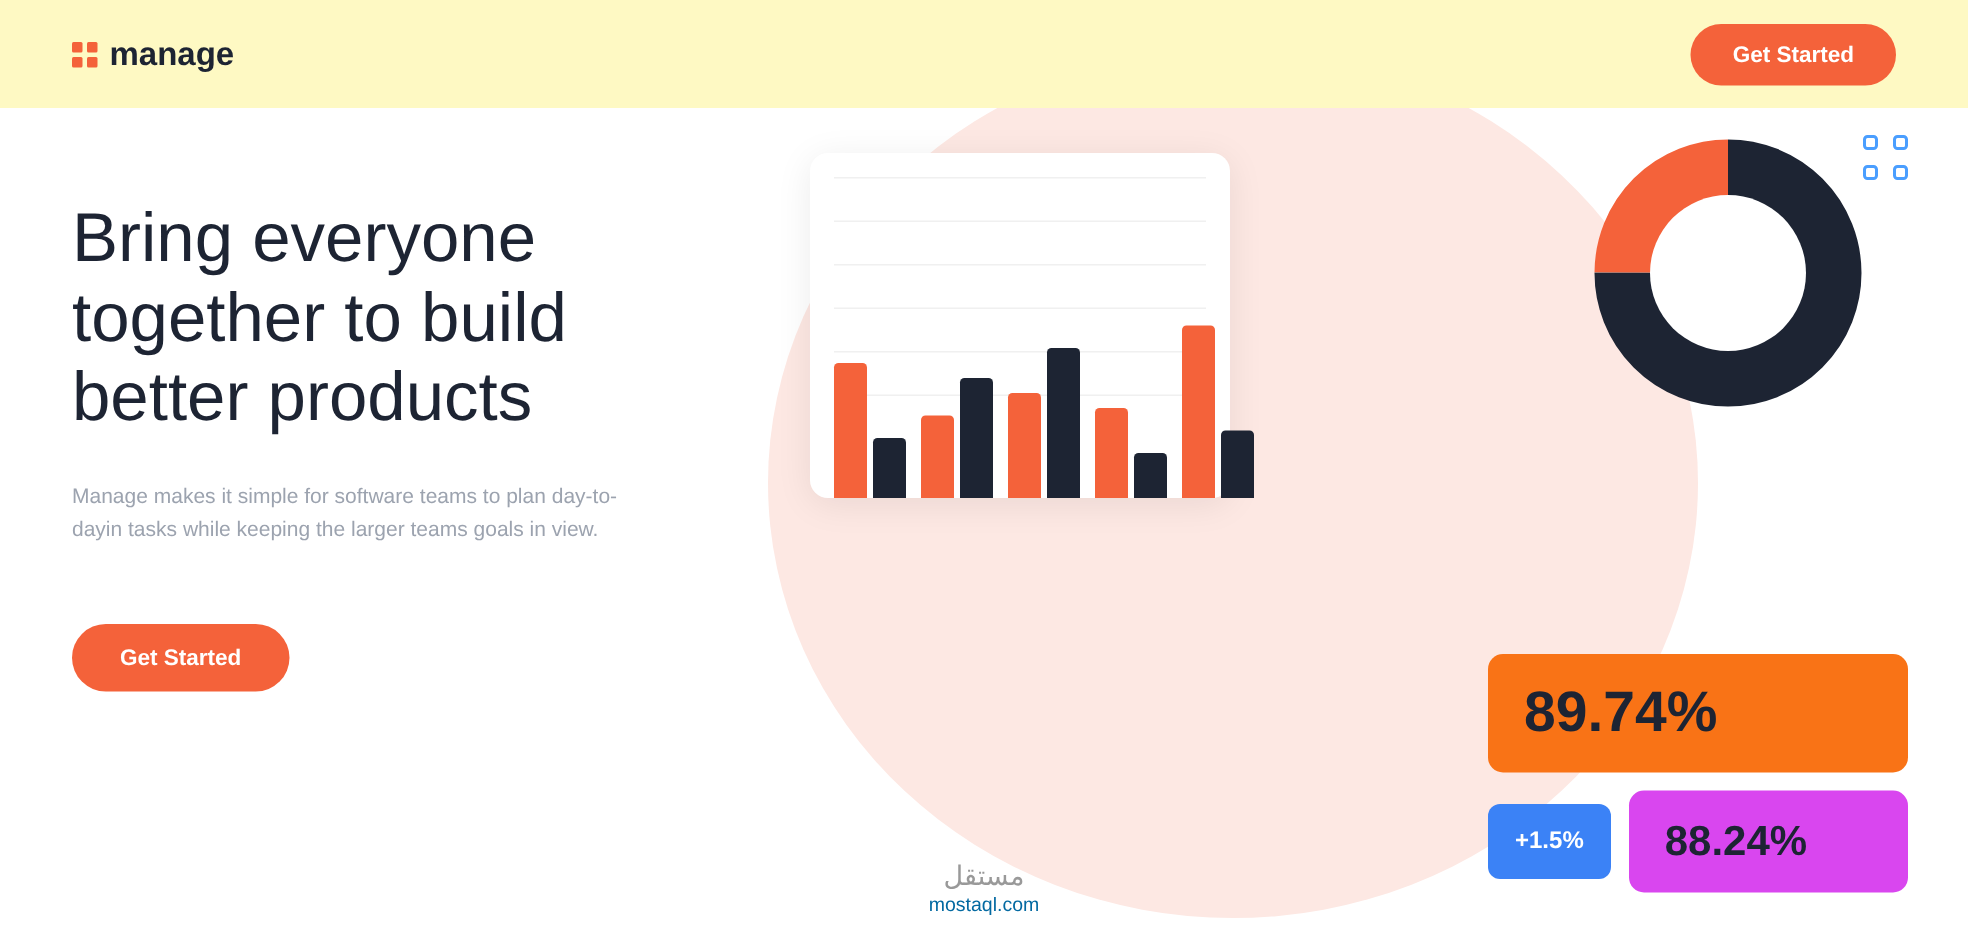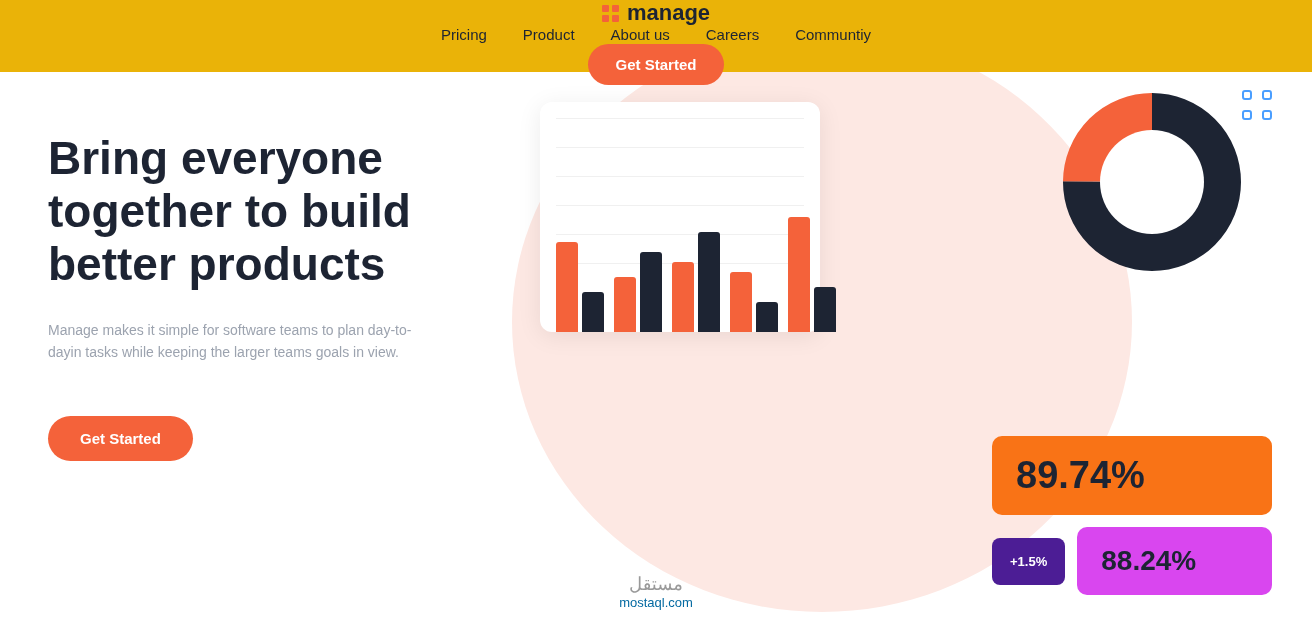"manage" .navbar { background: #eab308 -> #fef9c3; flex-direction: column -> none }
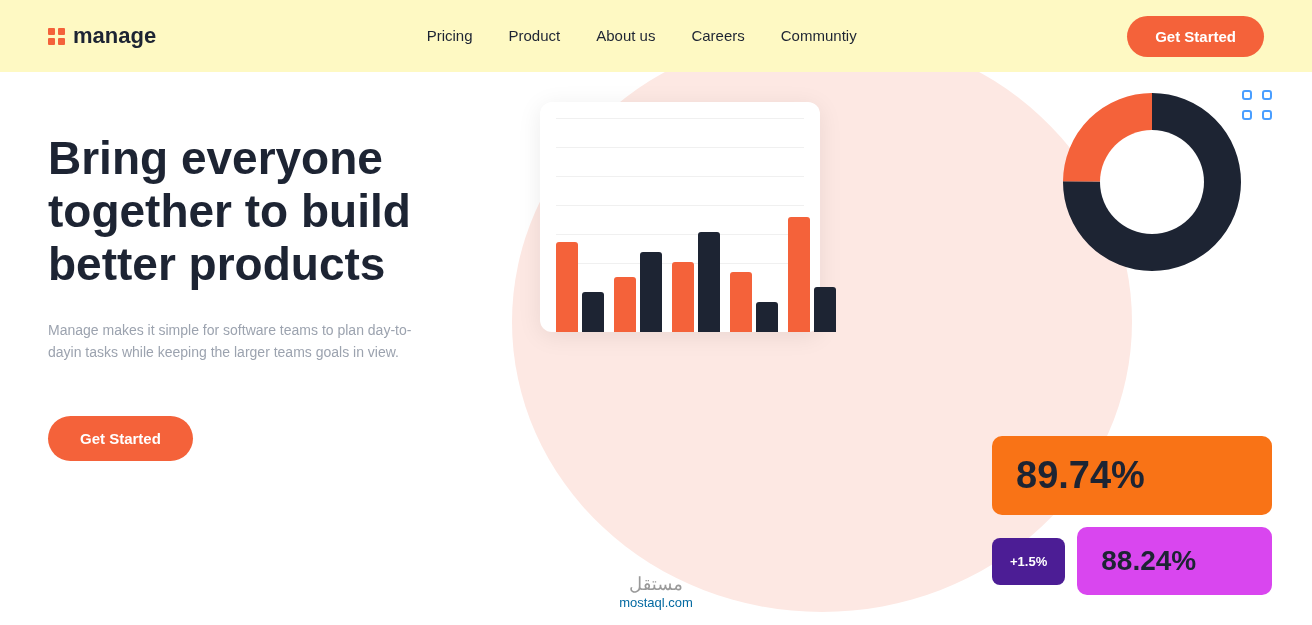"Pricing" ul.nav-links { html: <ul> <li><a>Pricing</a></li> <li><a>Product</a></li> <li><a>About us</a></li> <li><a>Careers</a></li> <li><a>Communtiy</a></li> </ul> -> none }
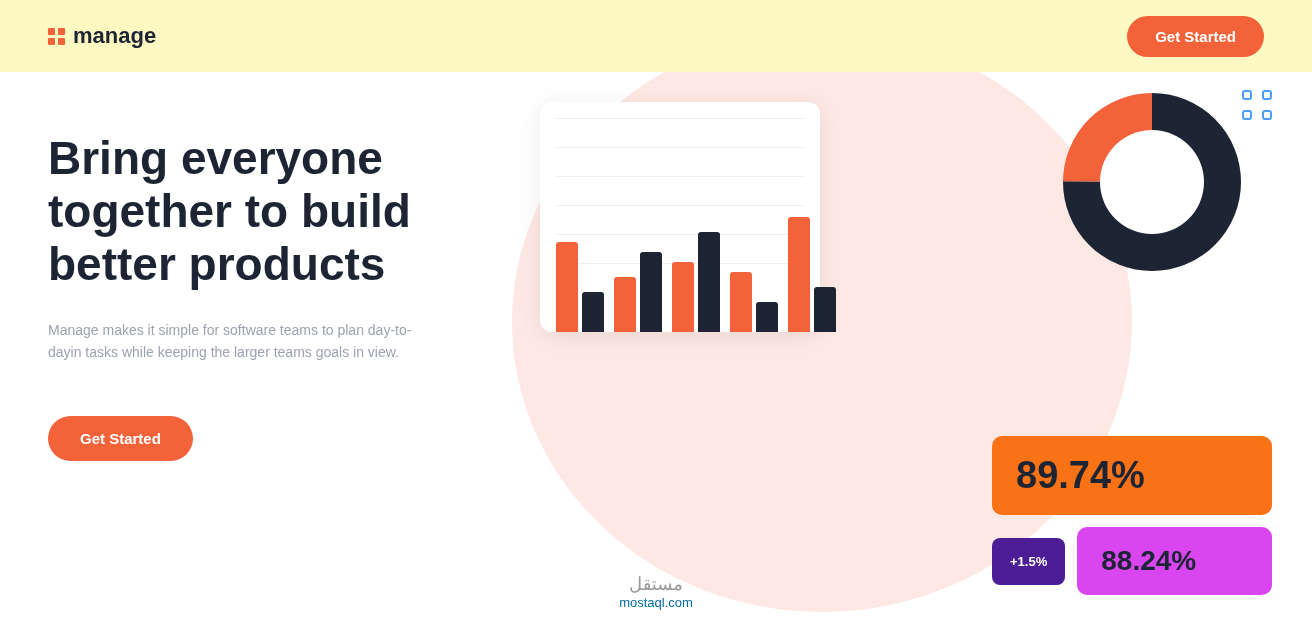"Bring everyone together to build" .hero-title { font-weight: 700 -> 400 }
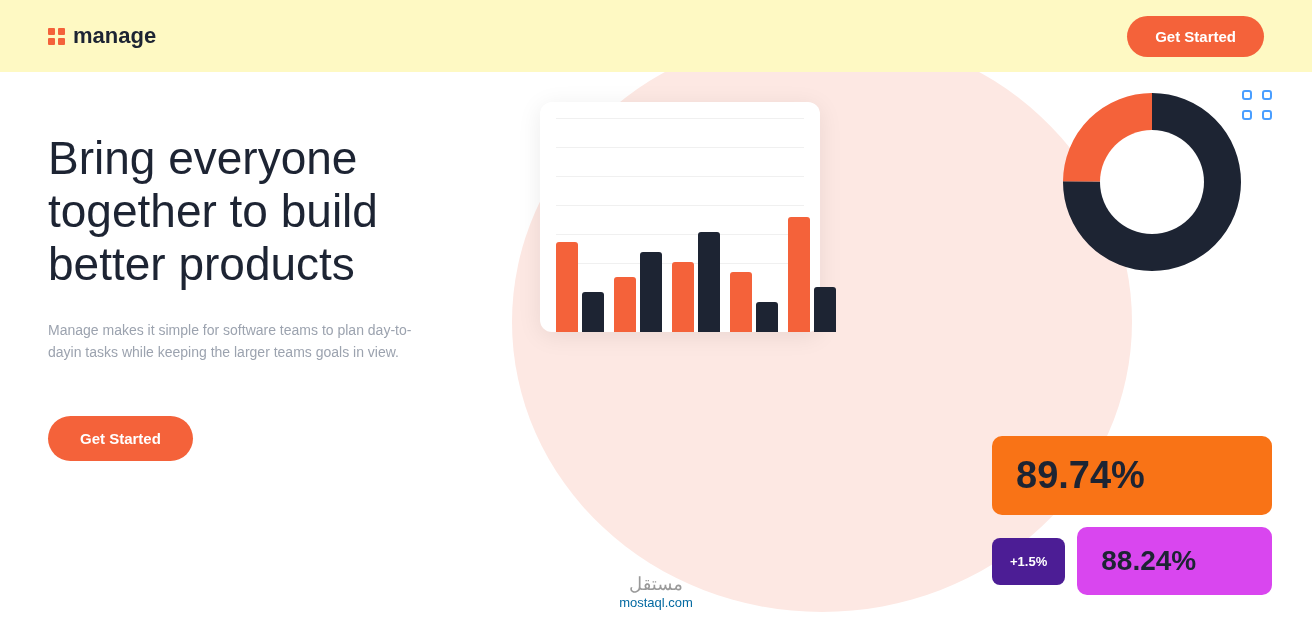"+1.5%" .stat-badge { background: #4c1d95 -> #3b82f6; font-size: 13px -> 16px }
